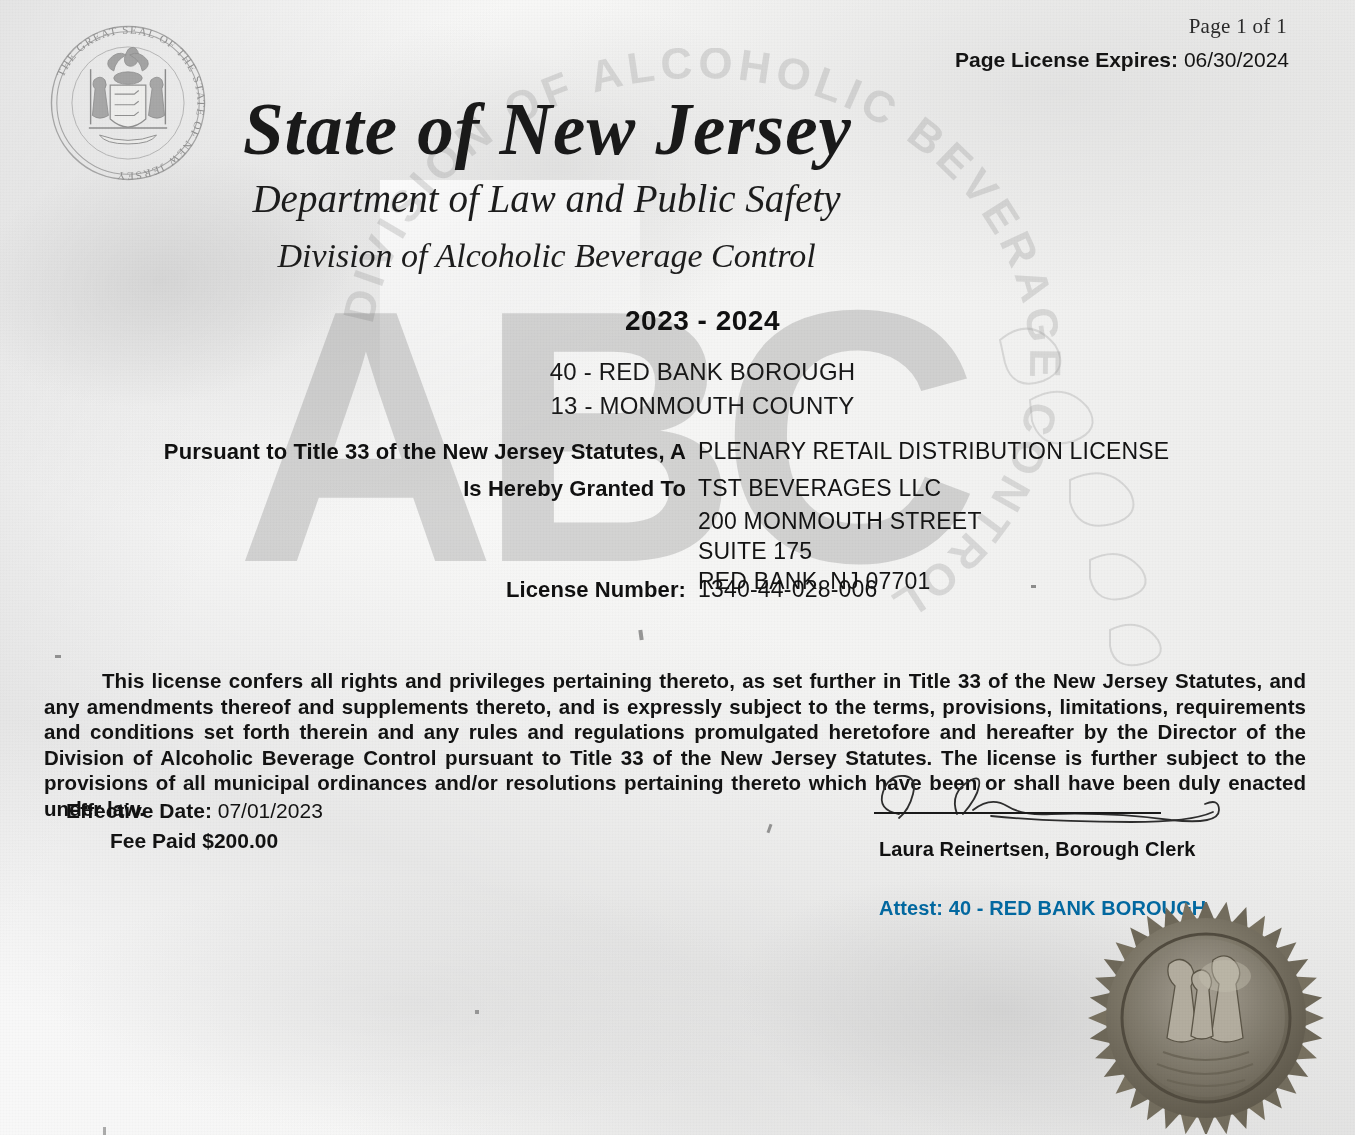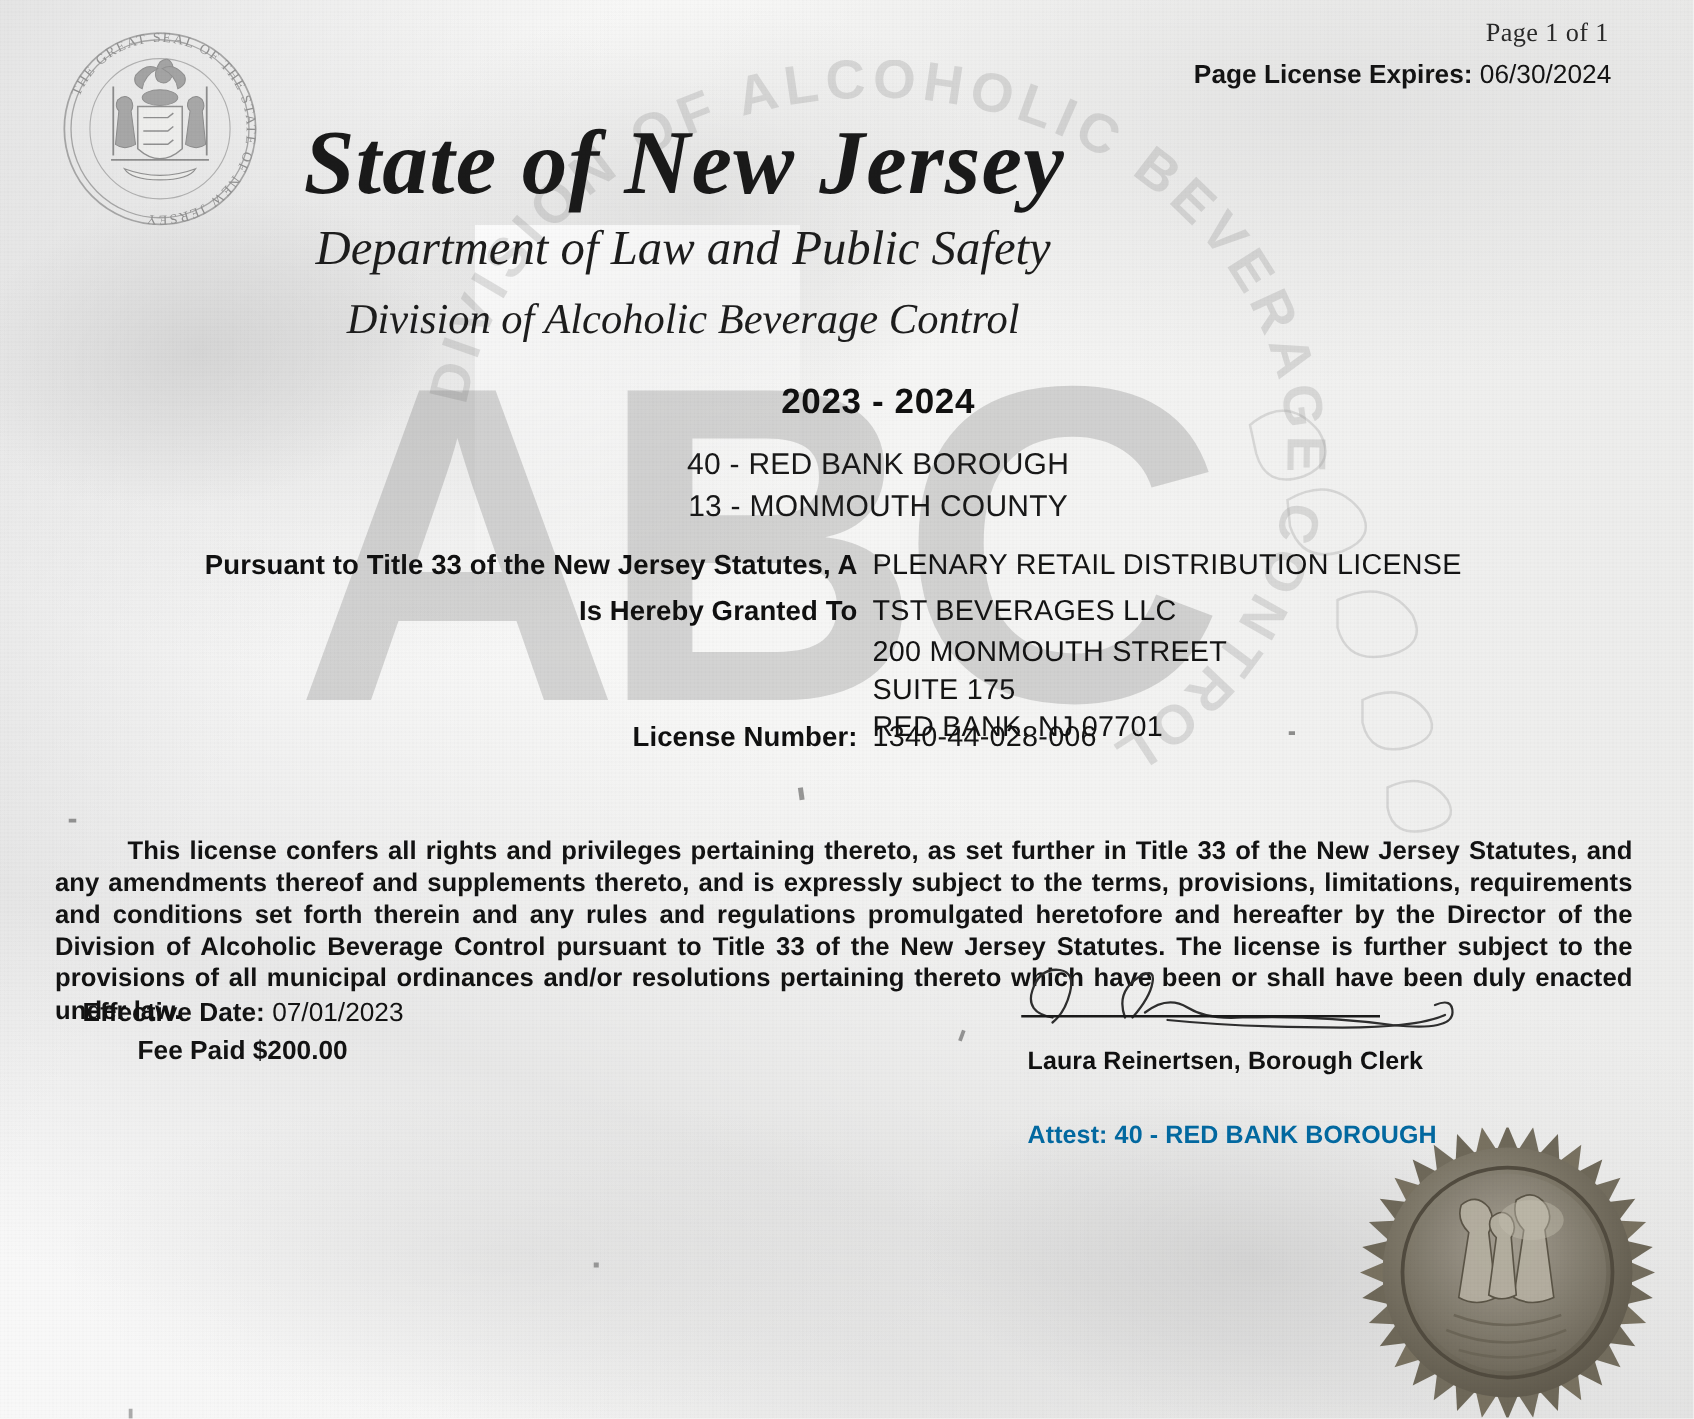"Laura Reinertsen, Borough Clerk" .sig-wrap { left: 804px -> 861px }
